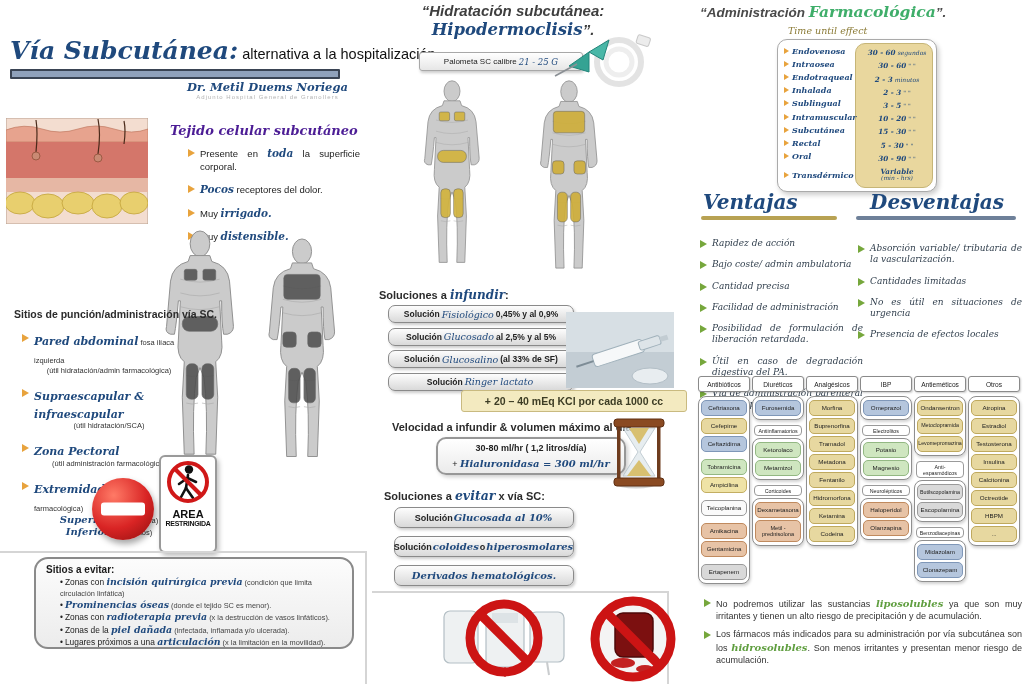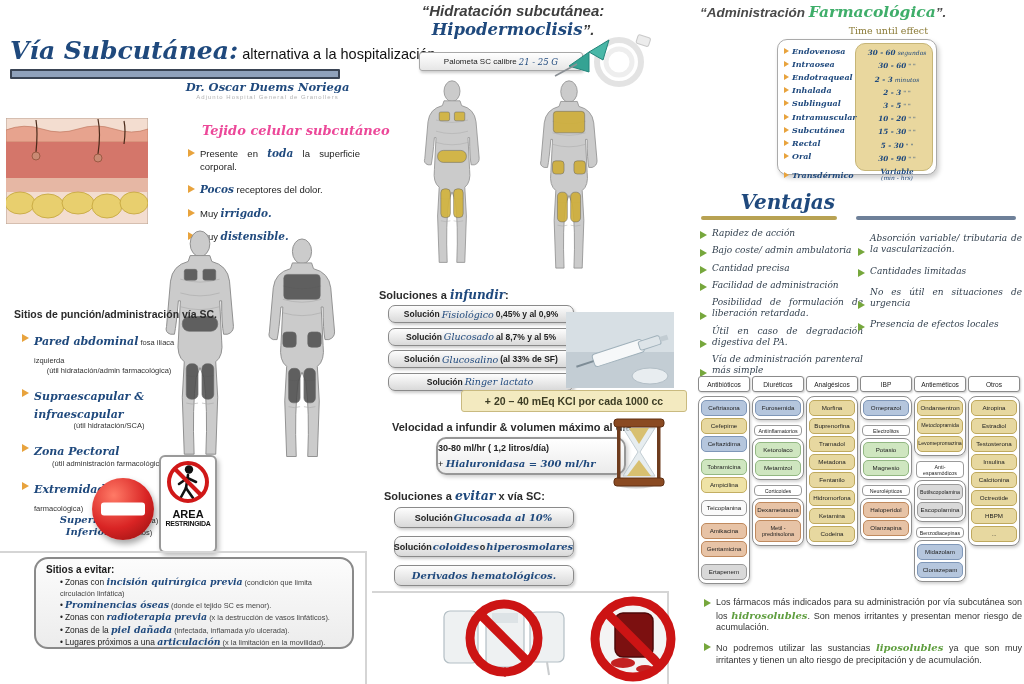"Time until effect" .time-h { font-style: none -> italic; text-align: right -> left }
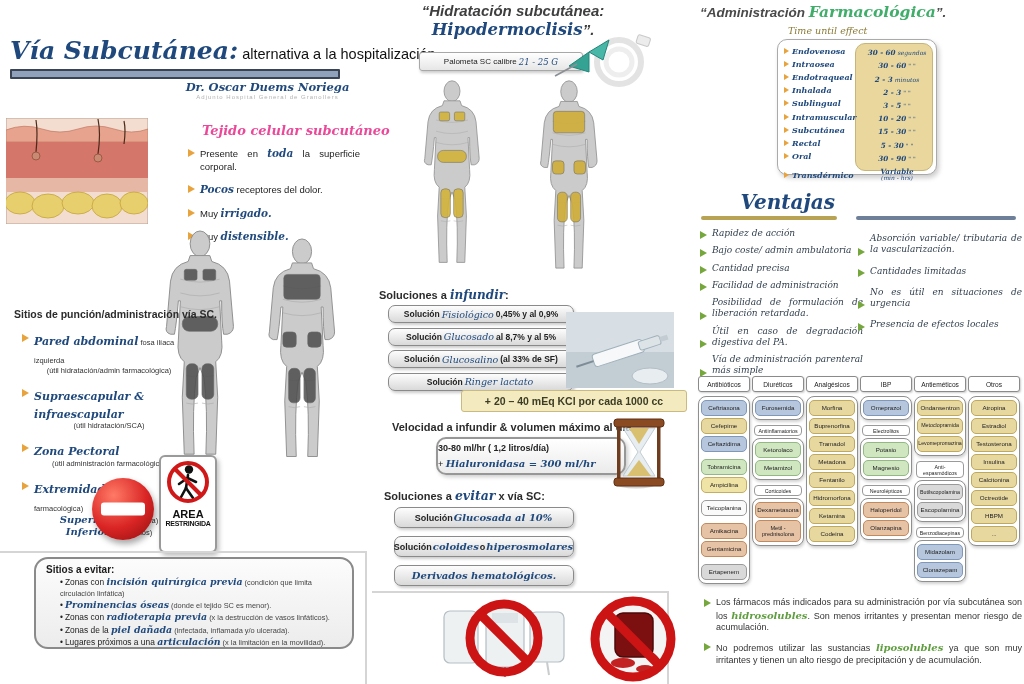"Endovenosa" .time-box { height: 136px -> 153px }
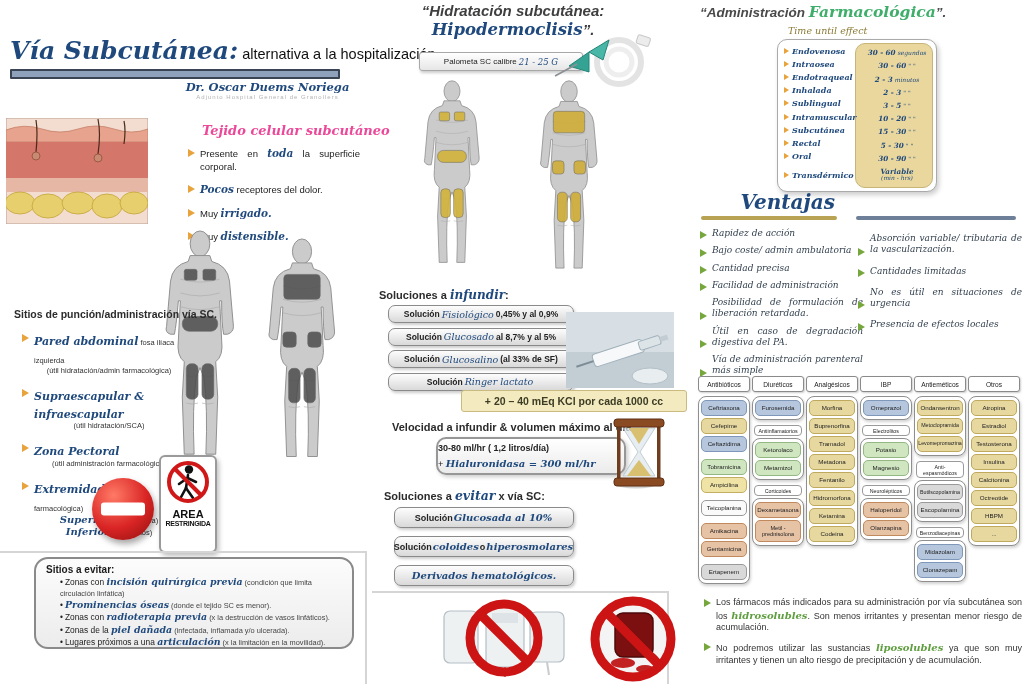"Dr. Oscar Duems Noriega" div.author-name { text: Oscar -> Metil }
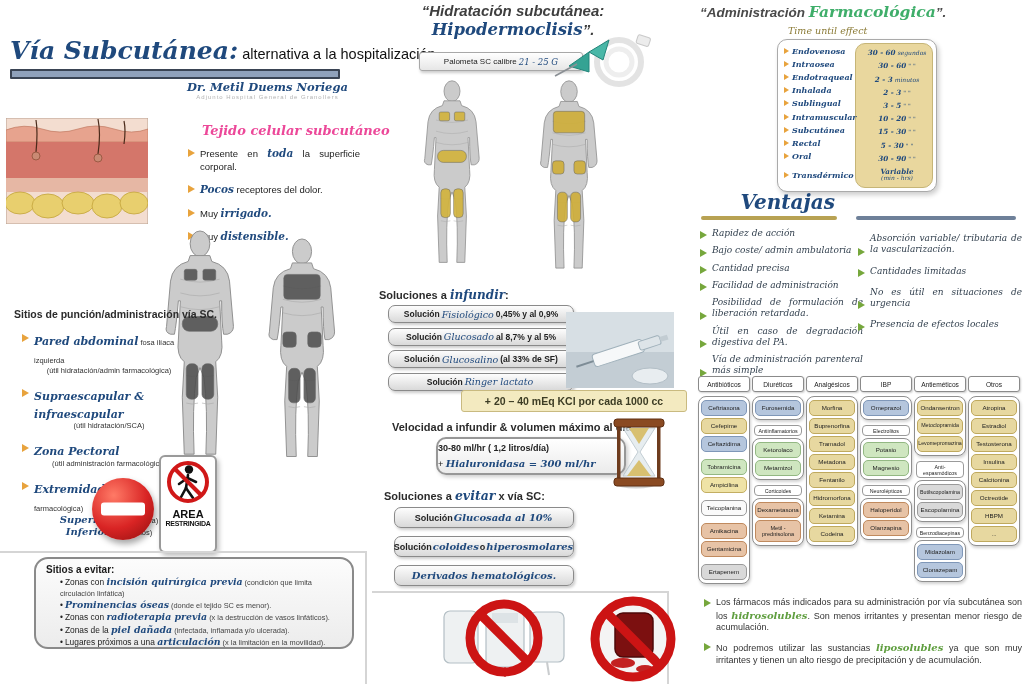"Tejido celular subcutáneo" .tejido-h { color: #ec4899 -> #4c1d95; margin-left: 32px -> none }
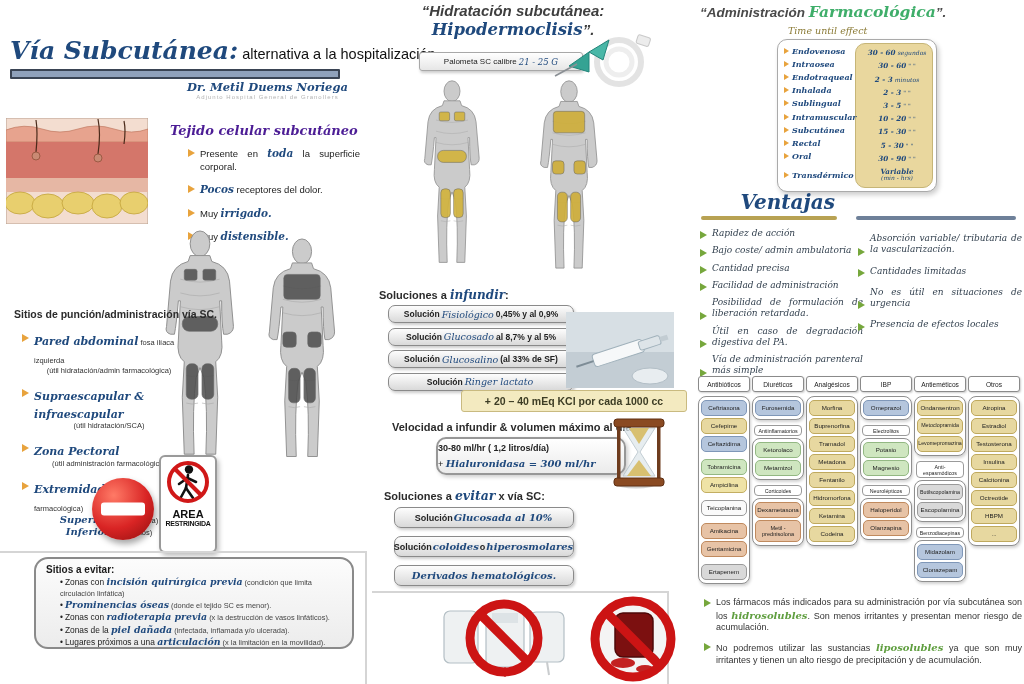"Ventajas" .vent-h { text-align: right -> left }
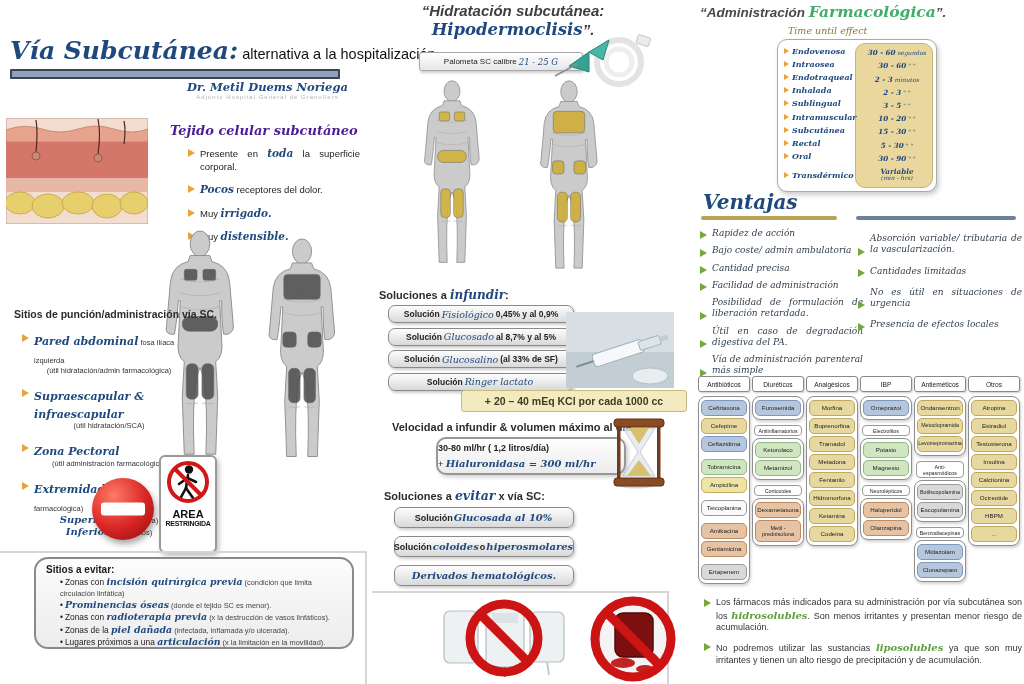"Desventajas" div.abs { html: none -> <div>Desventajas</div> }
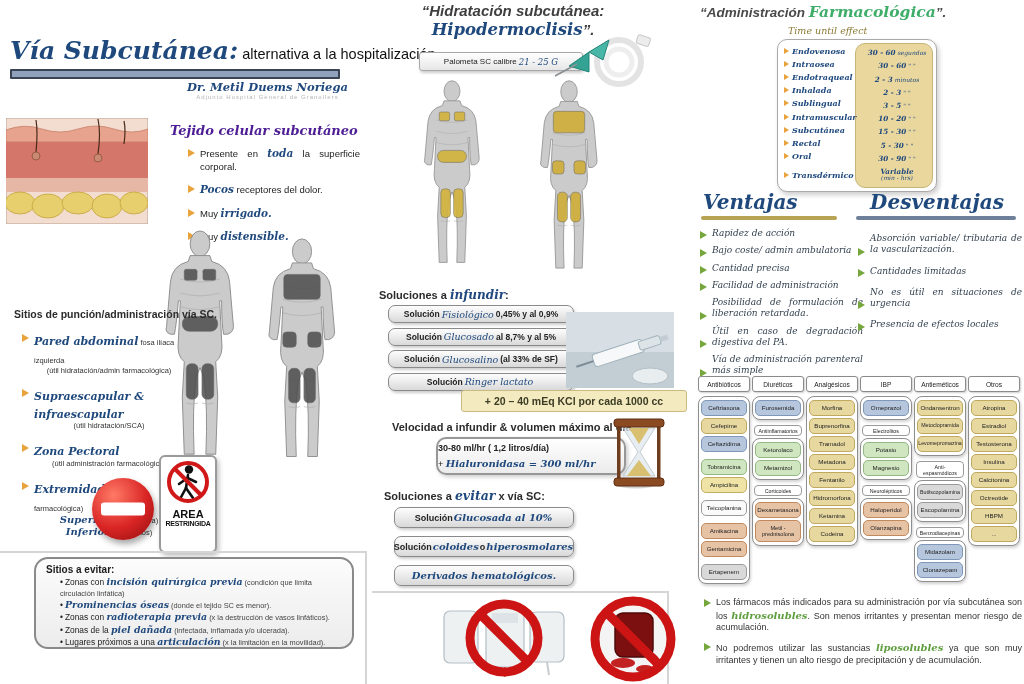"Rapidez de acción" .advitem { align-items: flex-end -> flex-start; margin-top: none -> 10px }
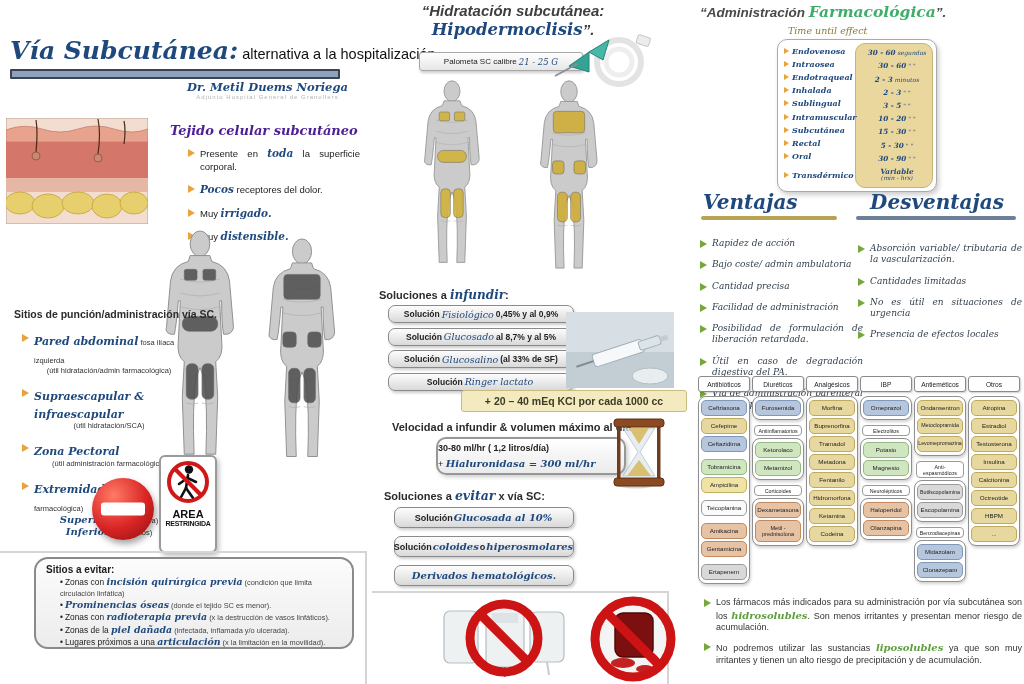"al 8,7% y al 5%" span { text: 8,7% -> 2,5% }
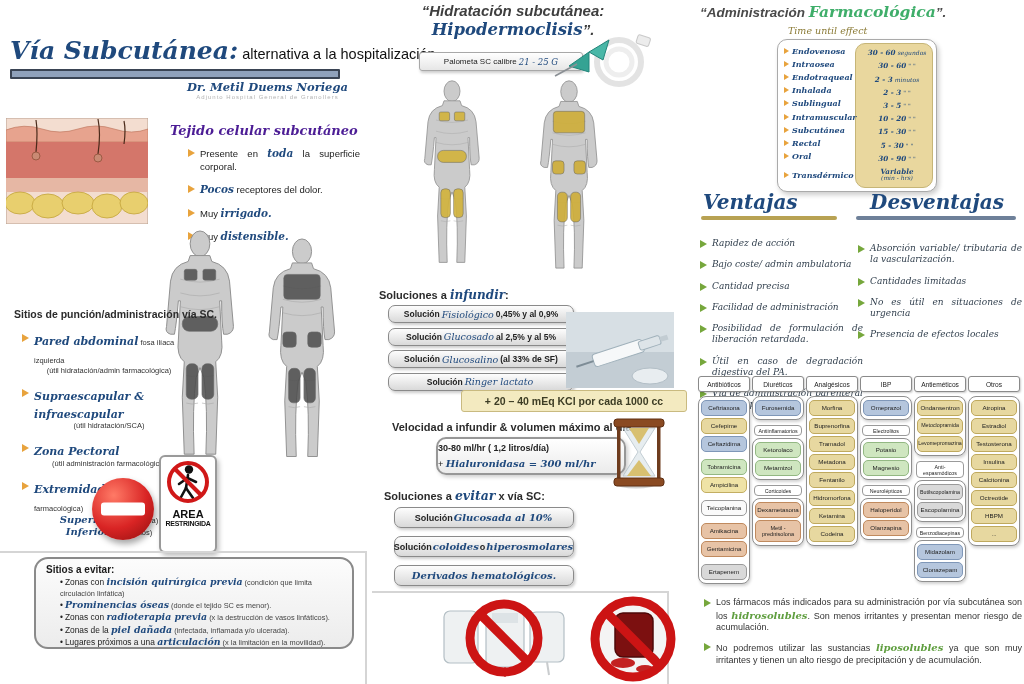"30-80 ml/hr ( 1,2 litros/día)" .velo-box { text-align: none -> center }
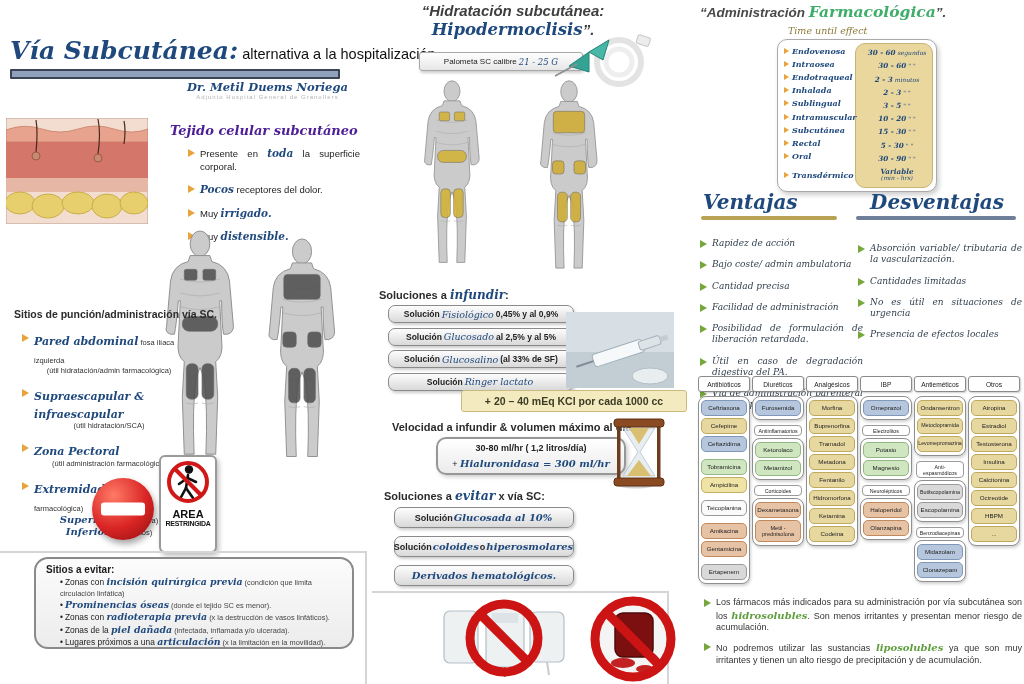"Los fármacos más indicados para" div.note { order: before "No podremos utilizar las sustancias" -> after "No podremos utilizar las sustancias" }
